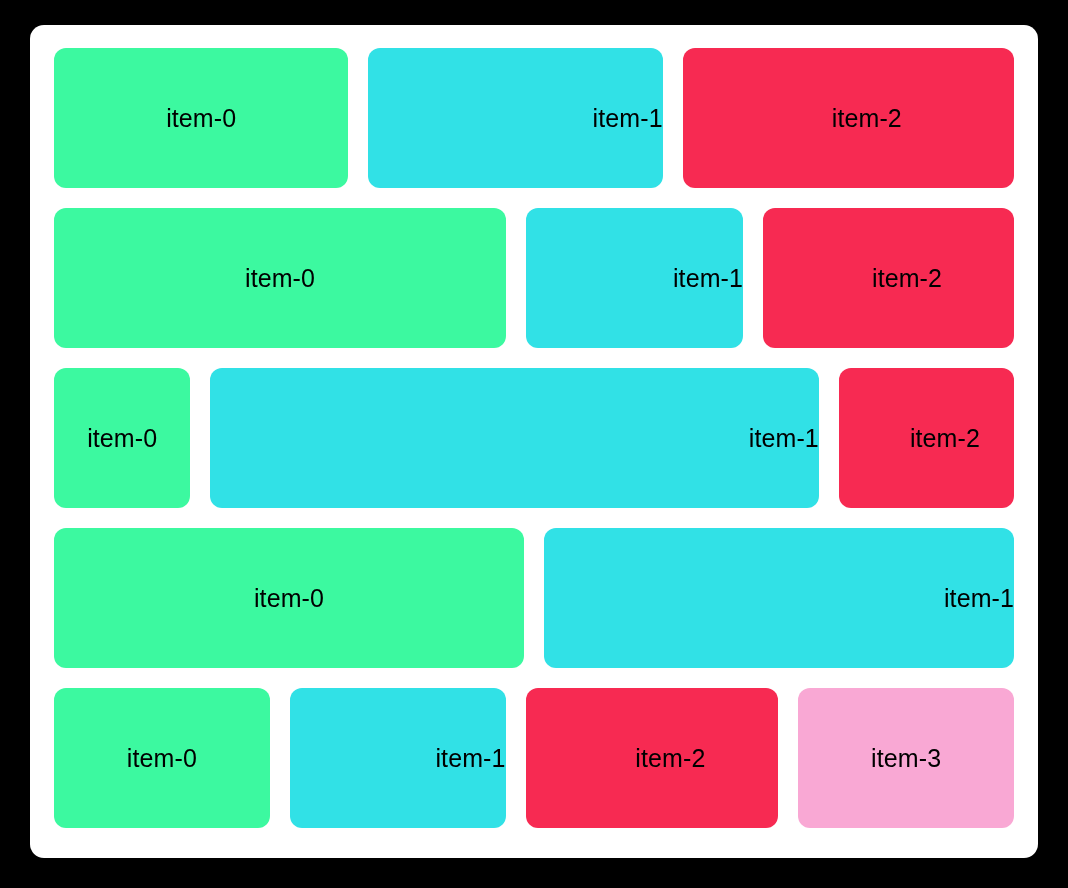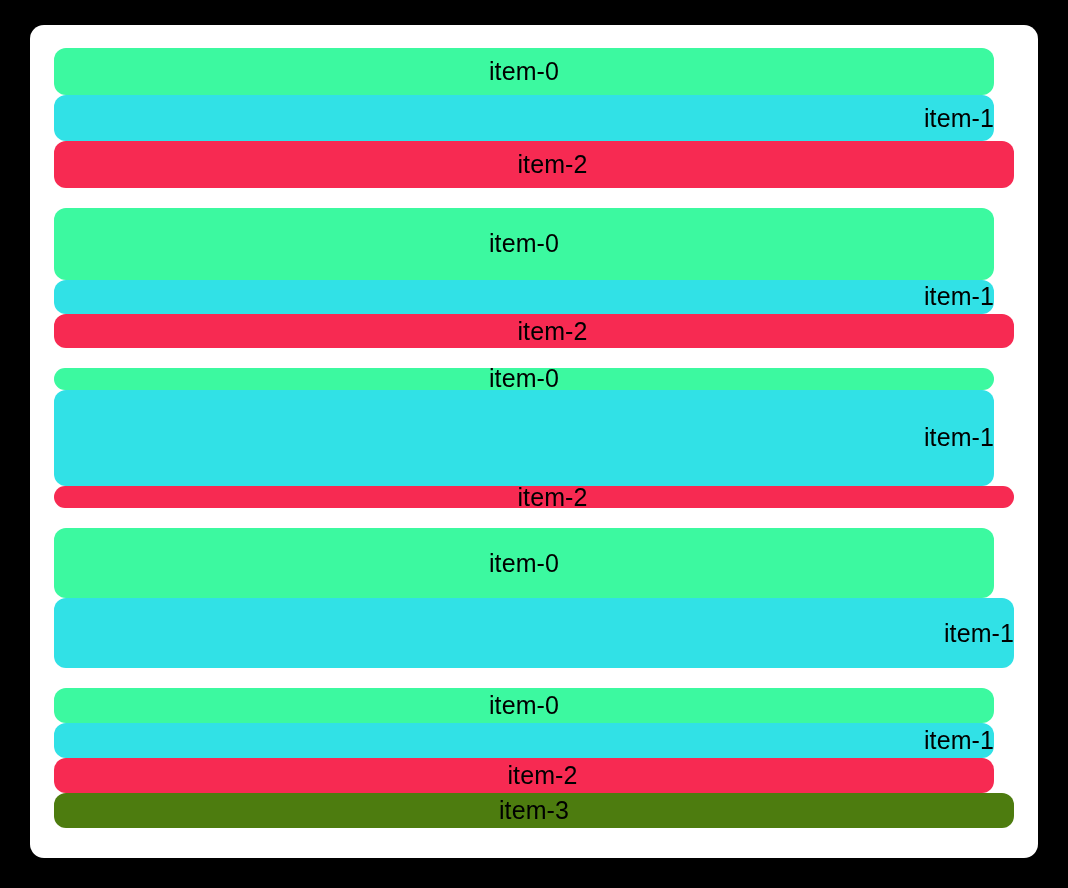"item-0" .row { flex-direction: column -> row }
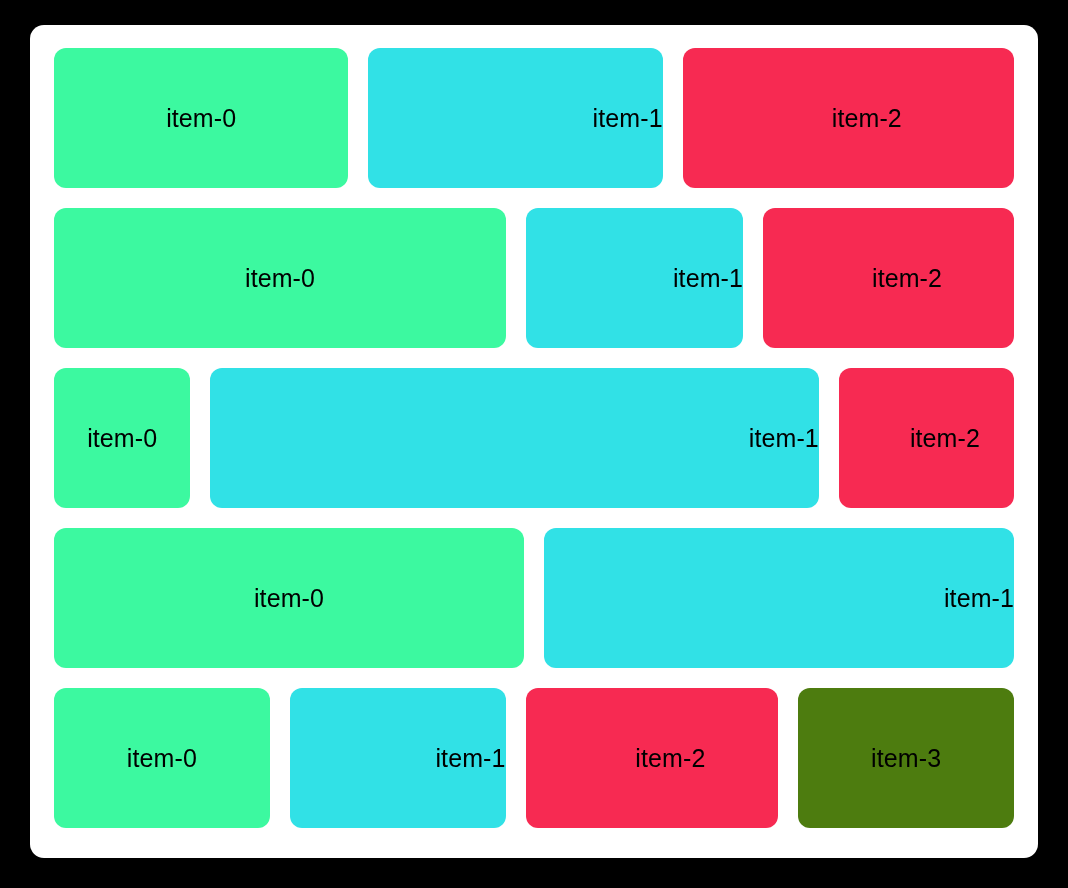"item-3" div.item { background: #4d7c0f -> #f9a8d4 }
